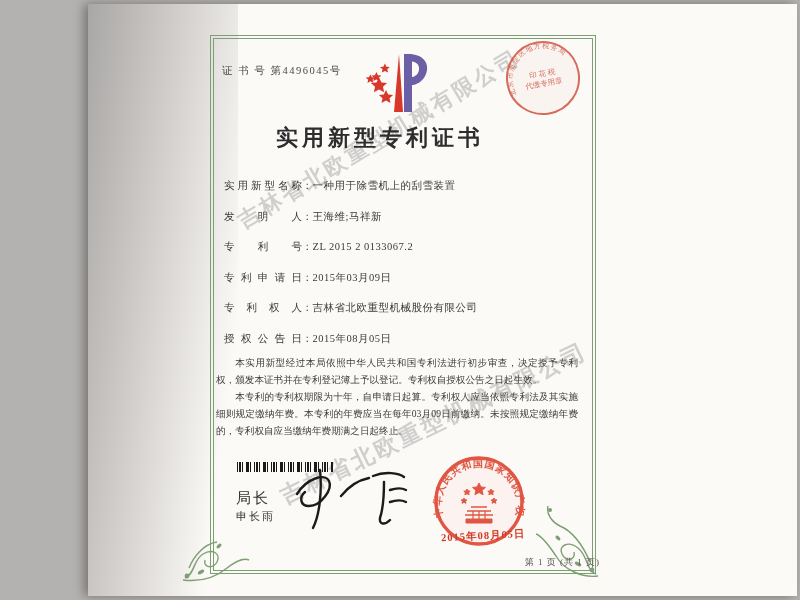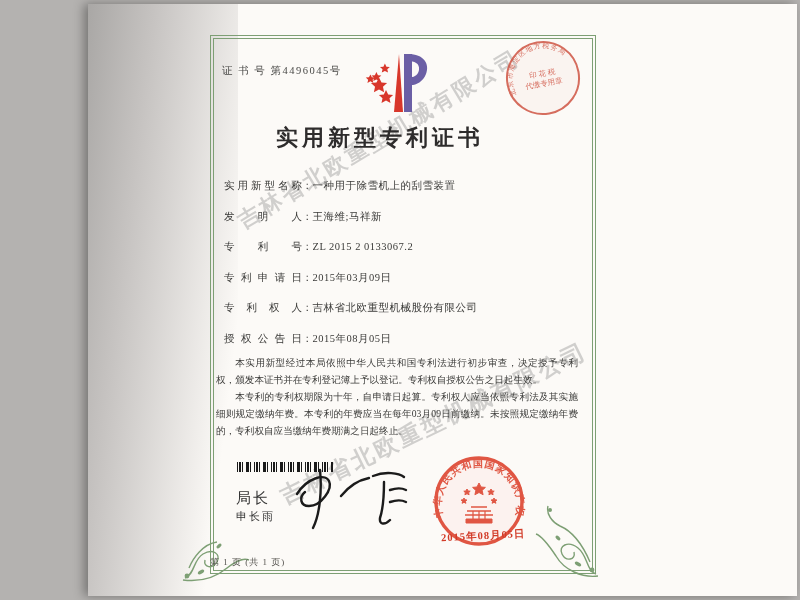"第 1 页 (共 1" .footer { text-align: left -> right }
